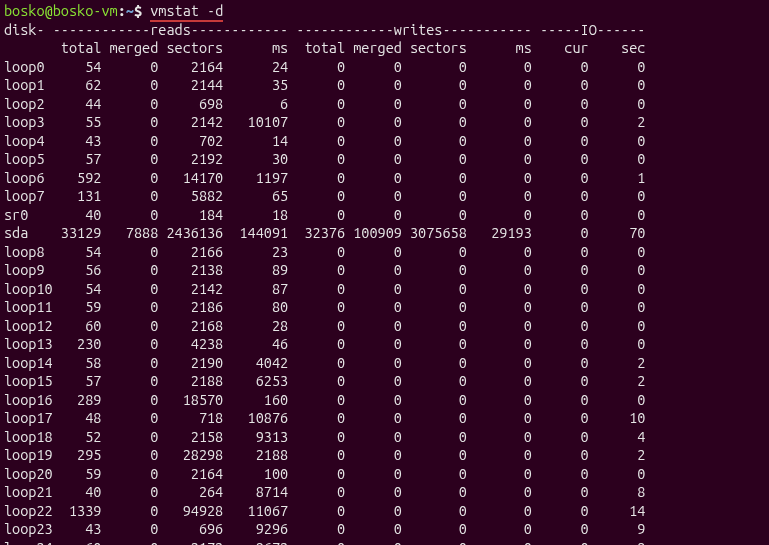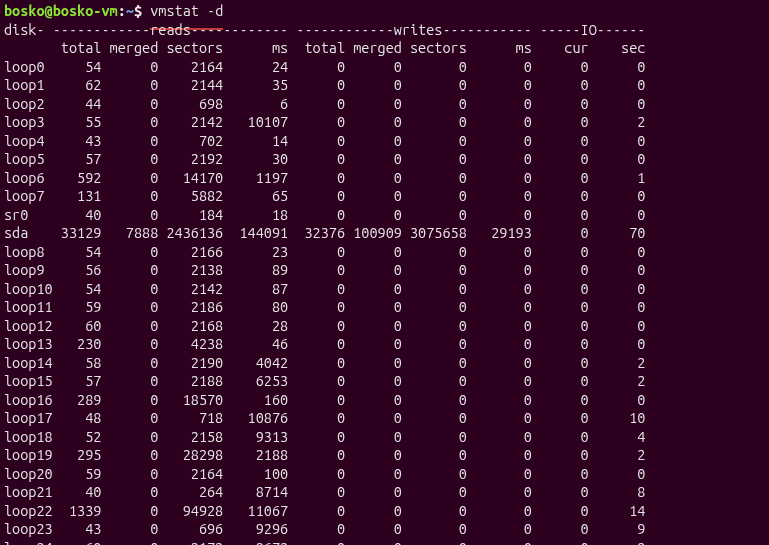"bosko@bosko-vm" .prompt-user { font-weight: bold -> normal }
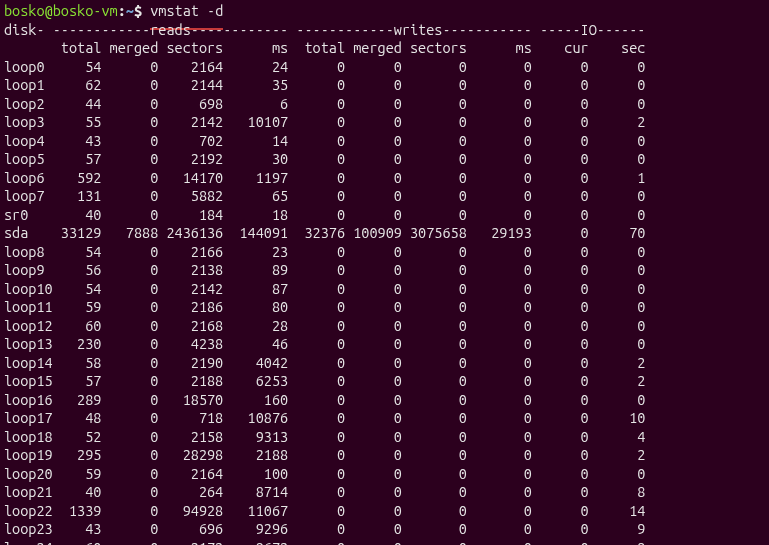"vmstat -d" .cmd-underline { padding-bottom: 9px -> 1px }
